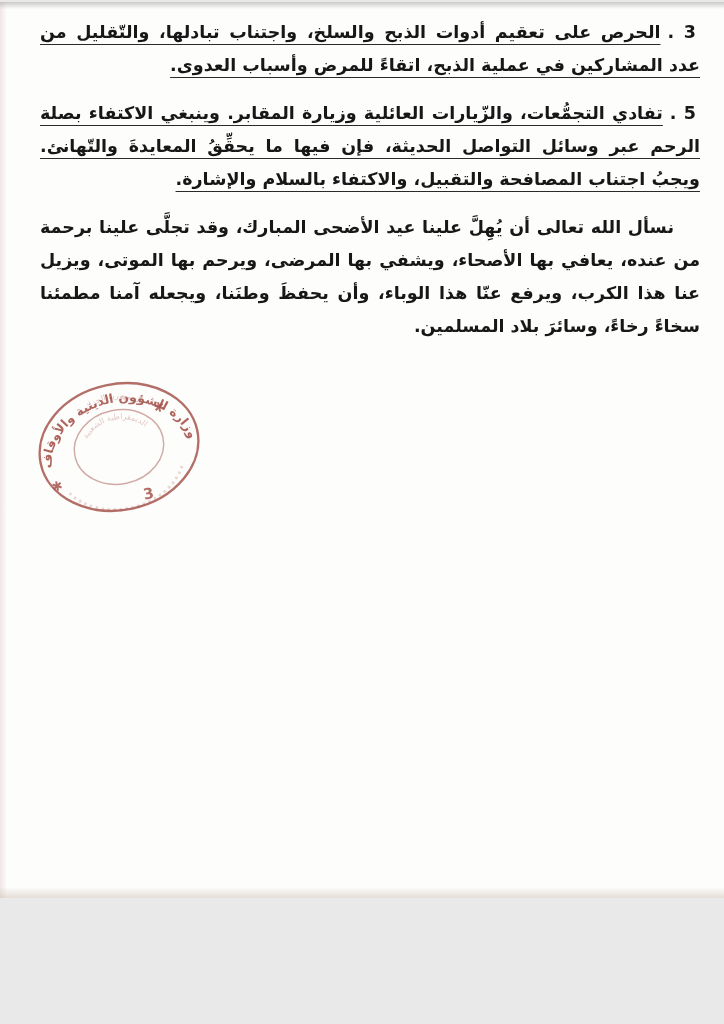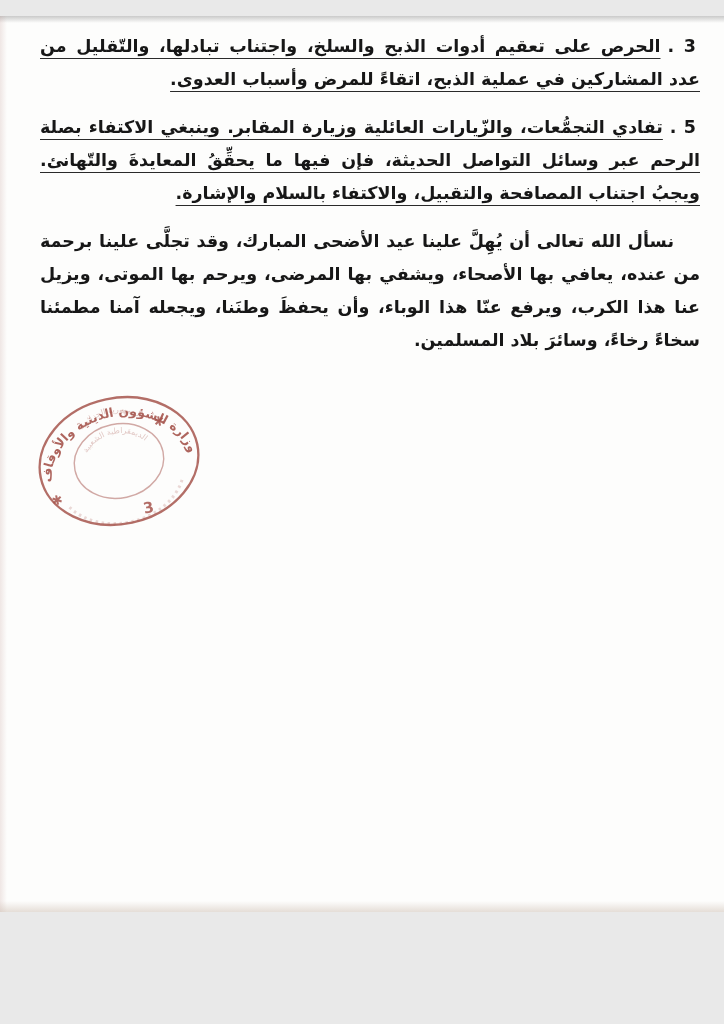"3 .الحرص على تعقيم أدوات" .page { margin: 16px auto -> 2px auto }
